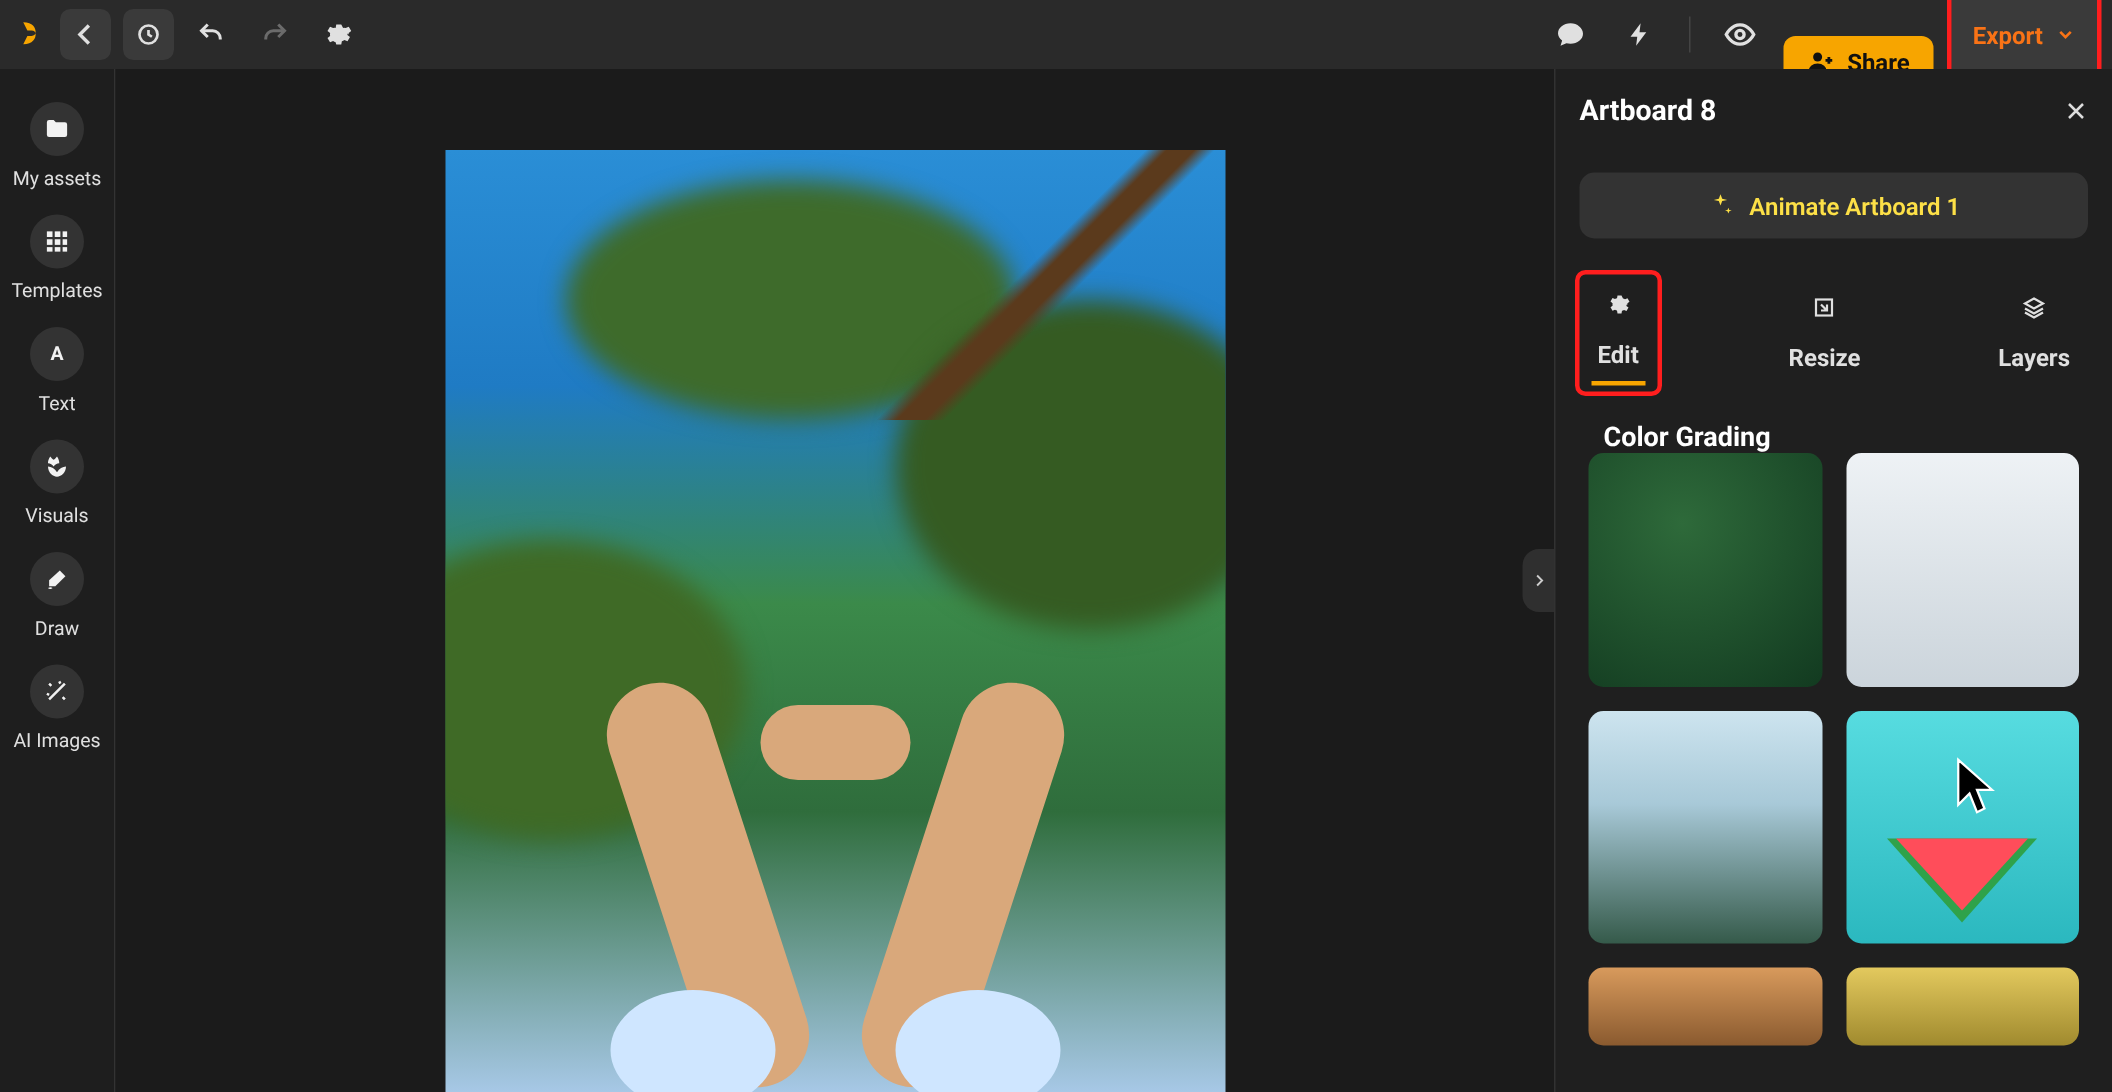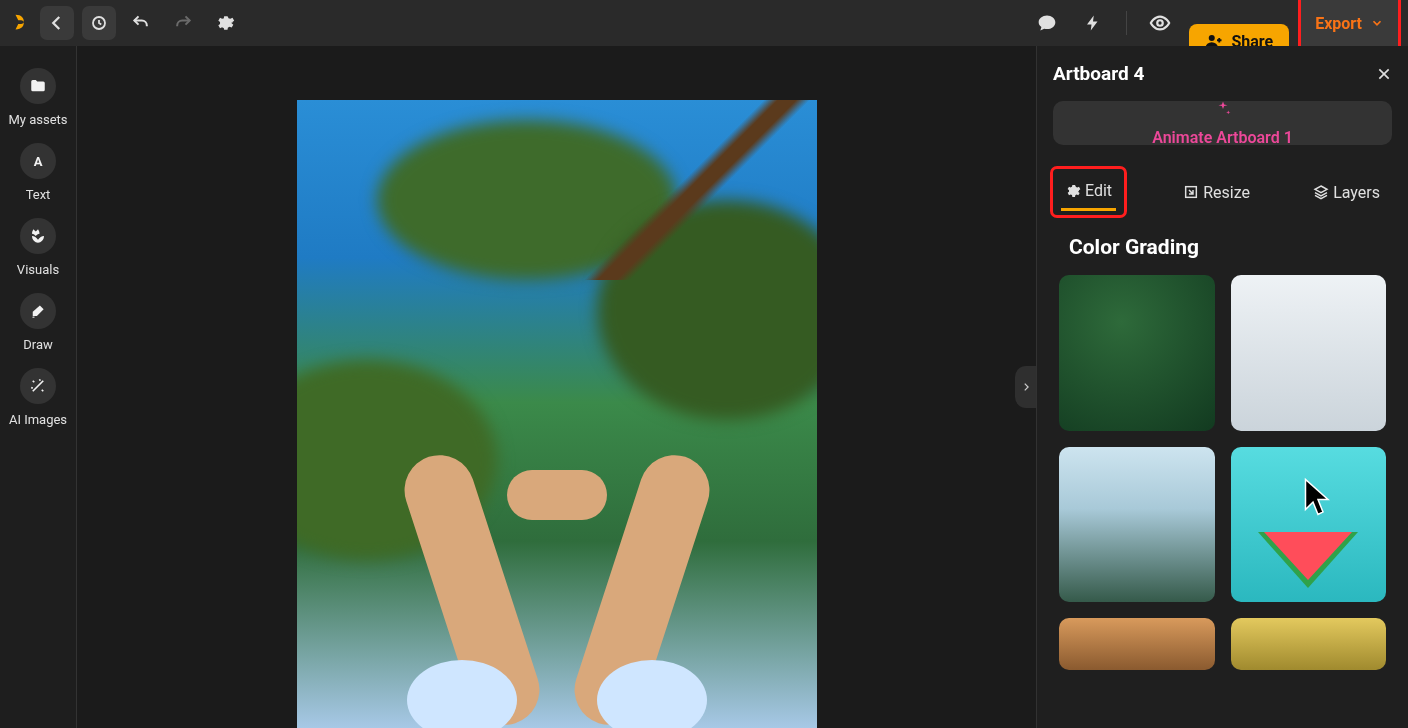"Artboard 4" div.rp-title { text: 4 -> 8 }
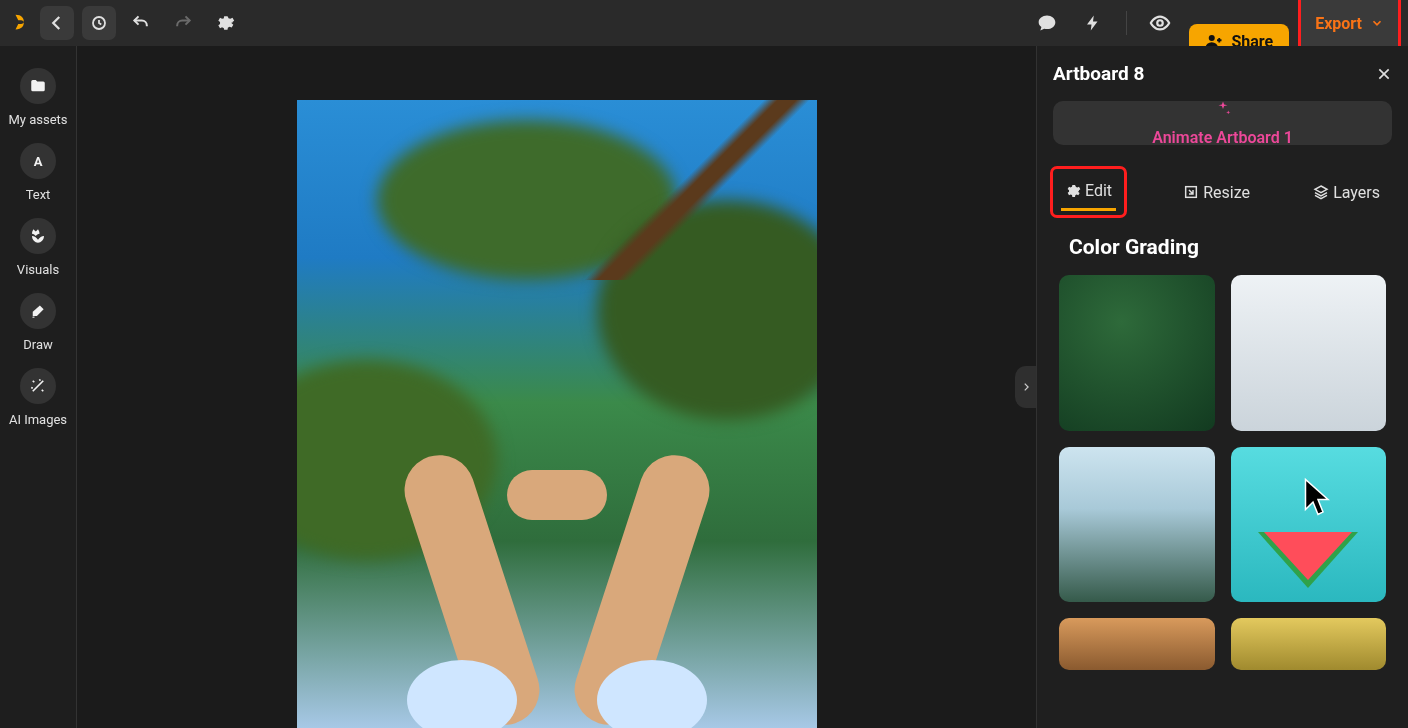"Animate Artboard 1" .rp-animate { color: #ec4899 -> #fde047; flex-direction: column -> none; margin: 0 6px 18px 6px -> 14px 6px 18px 6px }
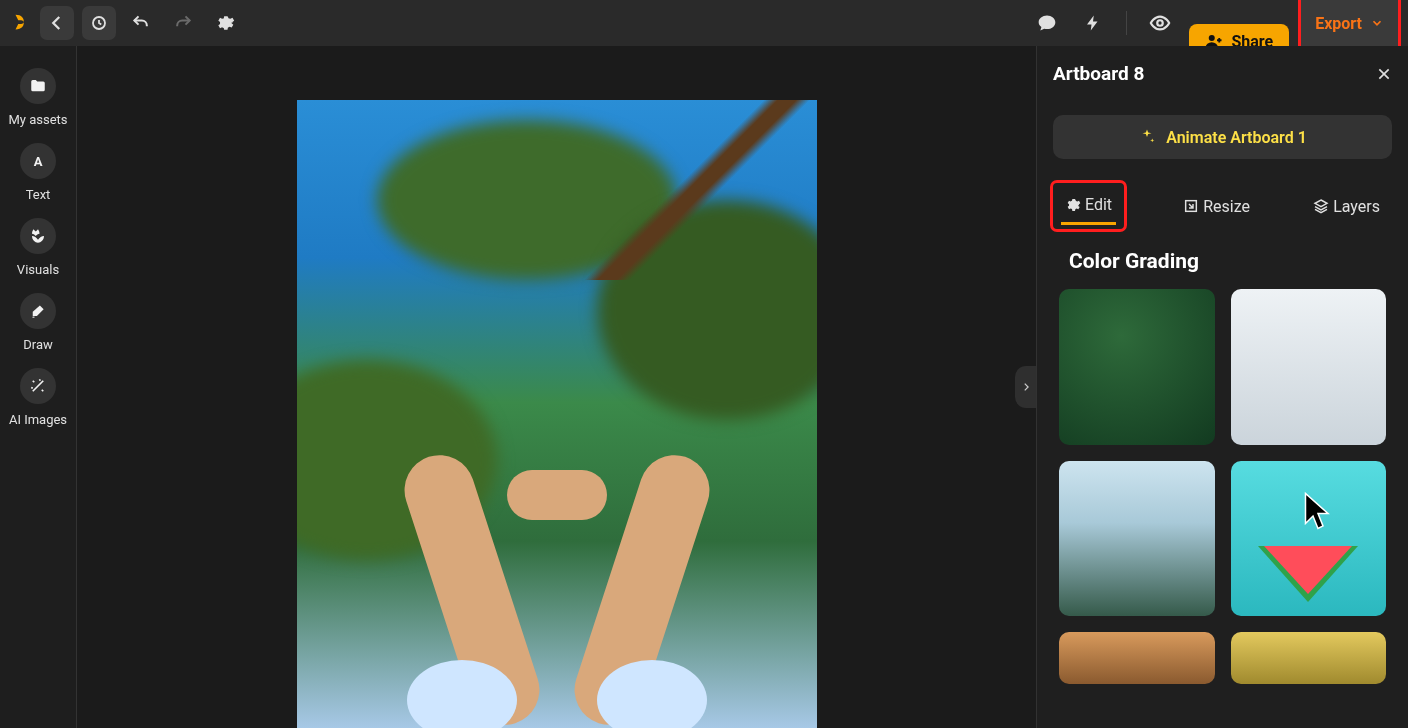"Templates" div.lb-item { html: none -> <div> <div> <svg> <rect></rect> <rect></rect> <rect></rect> <rect></rect> <rect></rect> <rect></rect> <rect></rect> <rect></rect> <rect></rect> </svg> </div> <span>Templates</span> </div> }
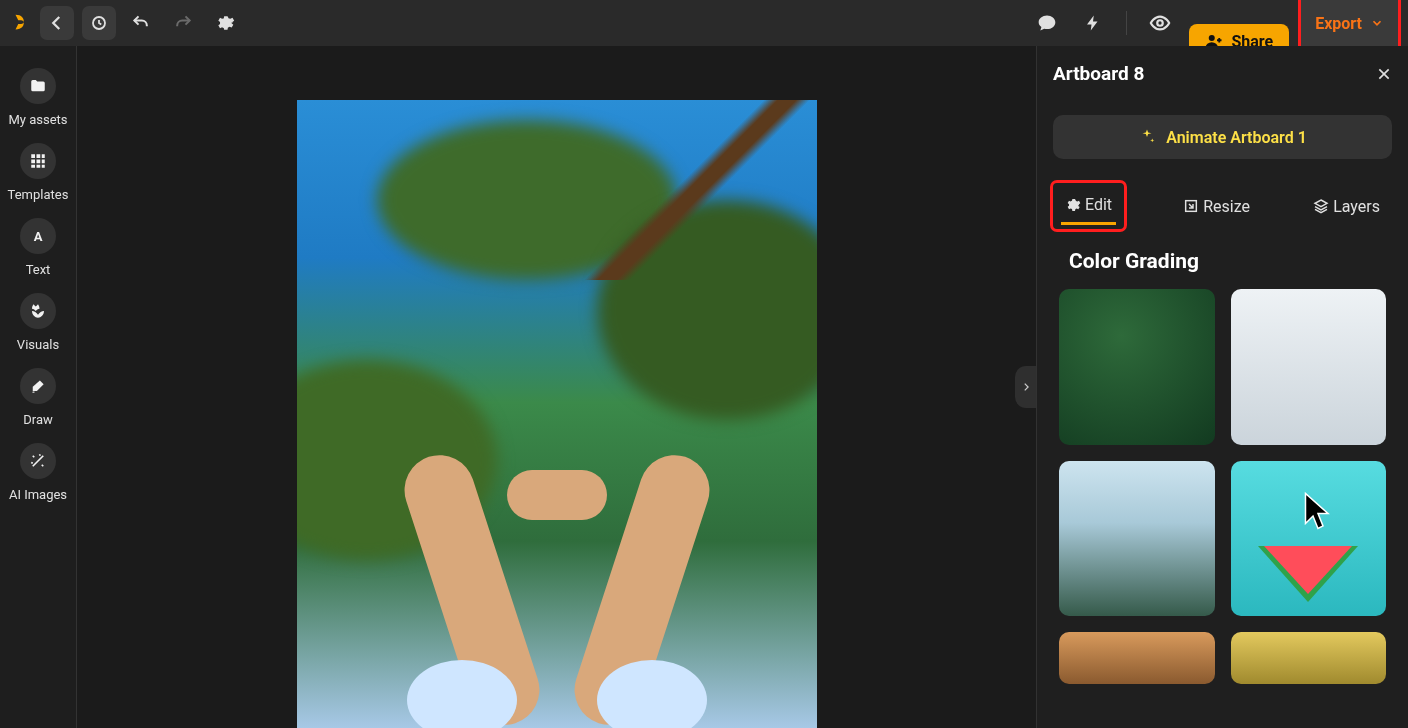"Edit" .rp-tab { flex-direction: none -> column; font-weight: 400 -> 700; gap: 4px -> 16px }
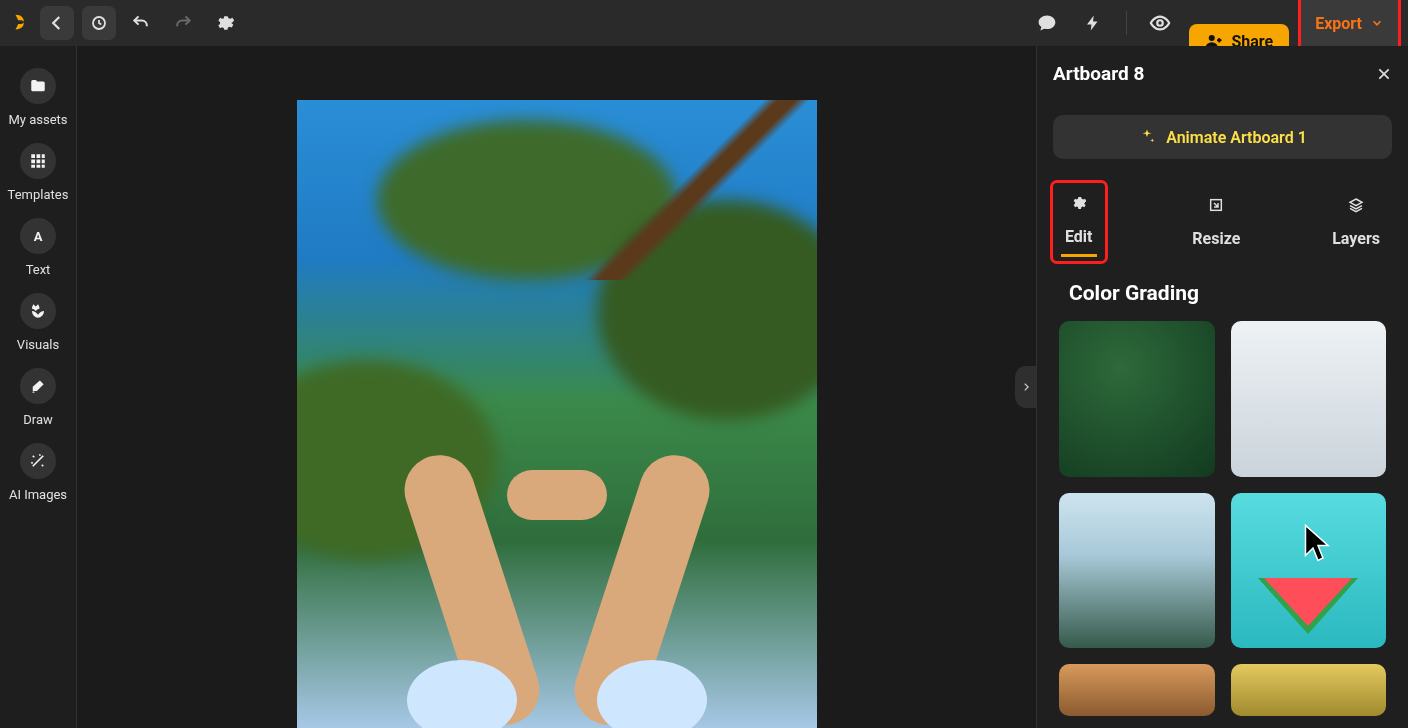"Color Grading" .rp-section-title { font-size: 21px -> 18px; padding: 20px 22px 16px -> 20px 22px 0 }
